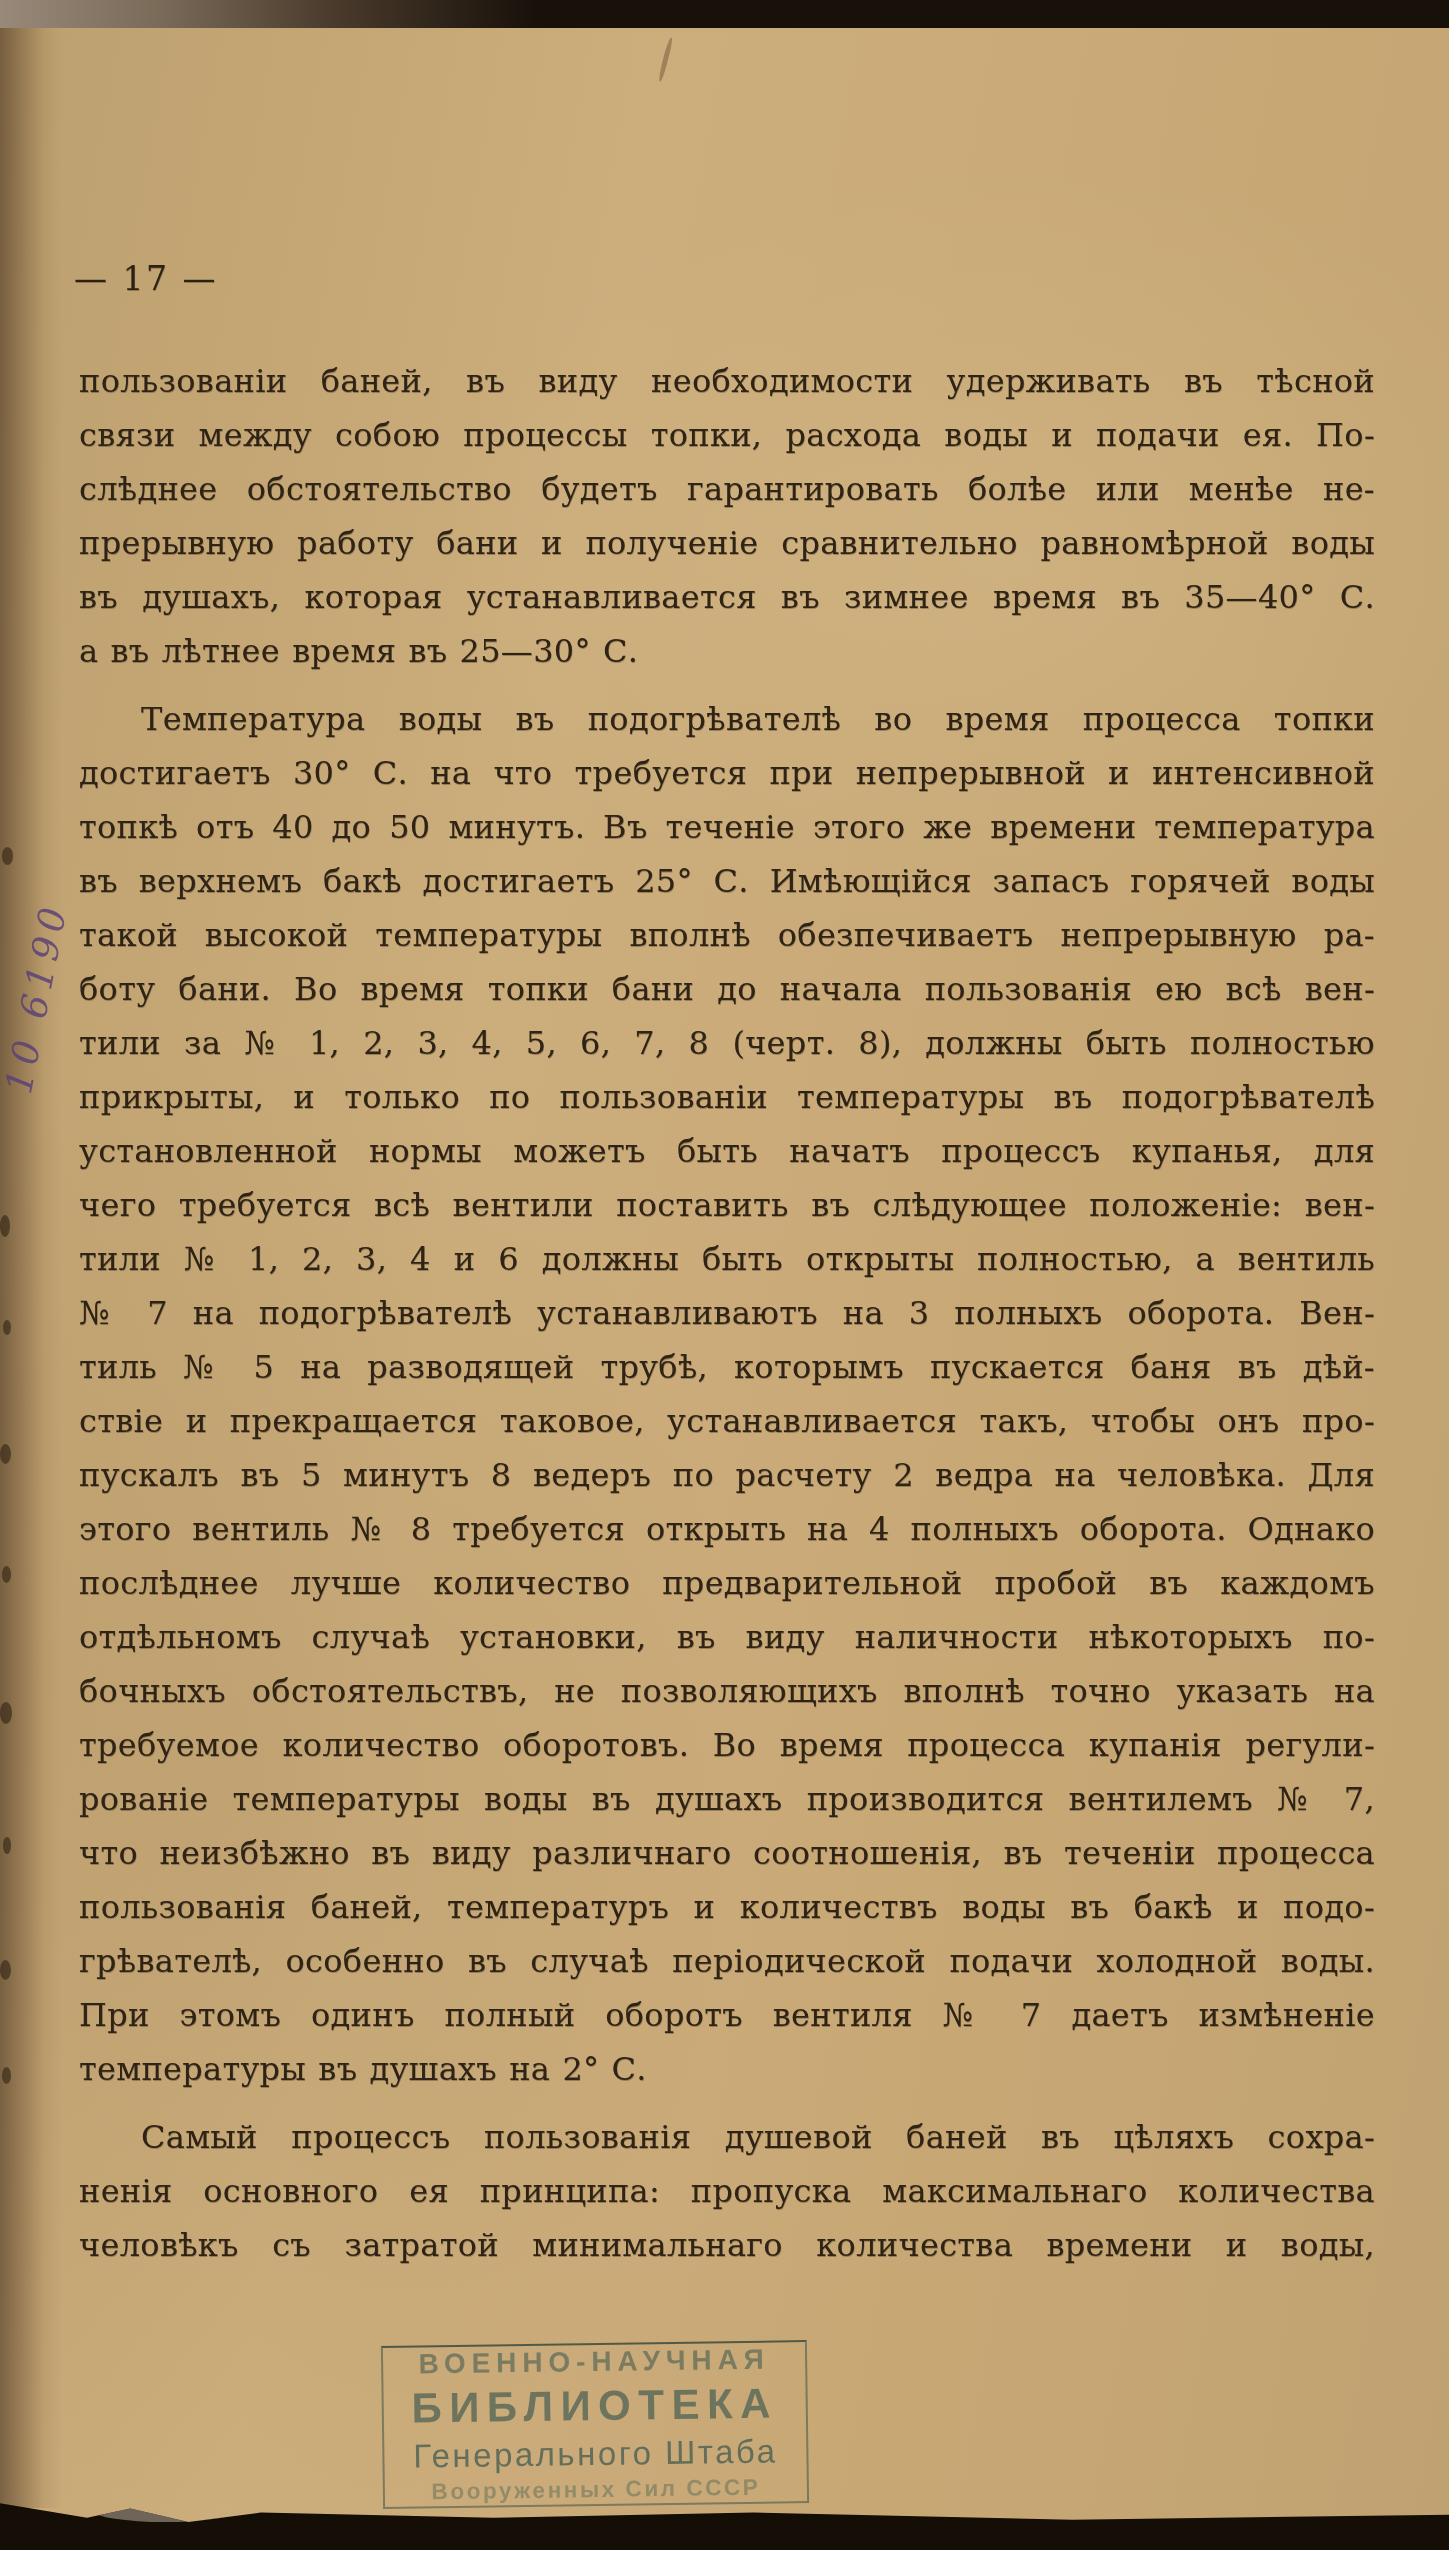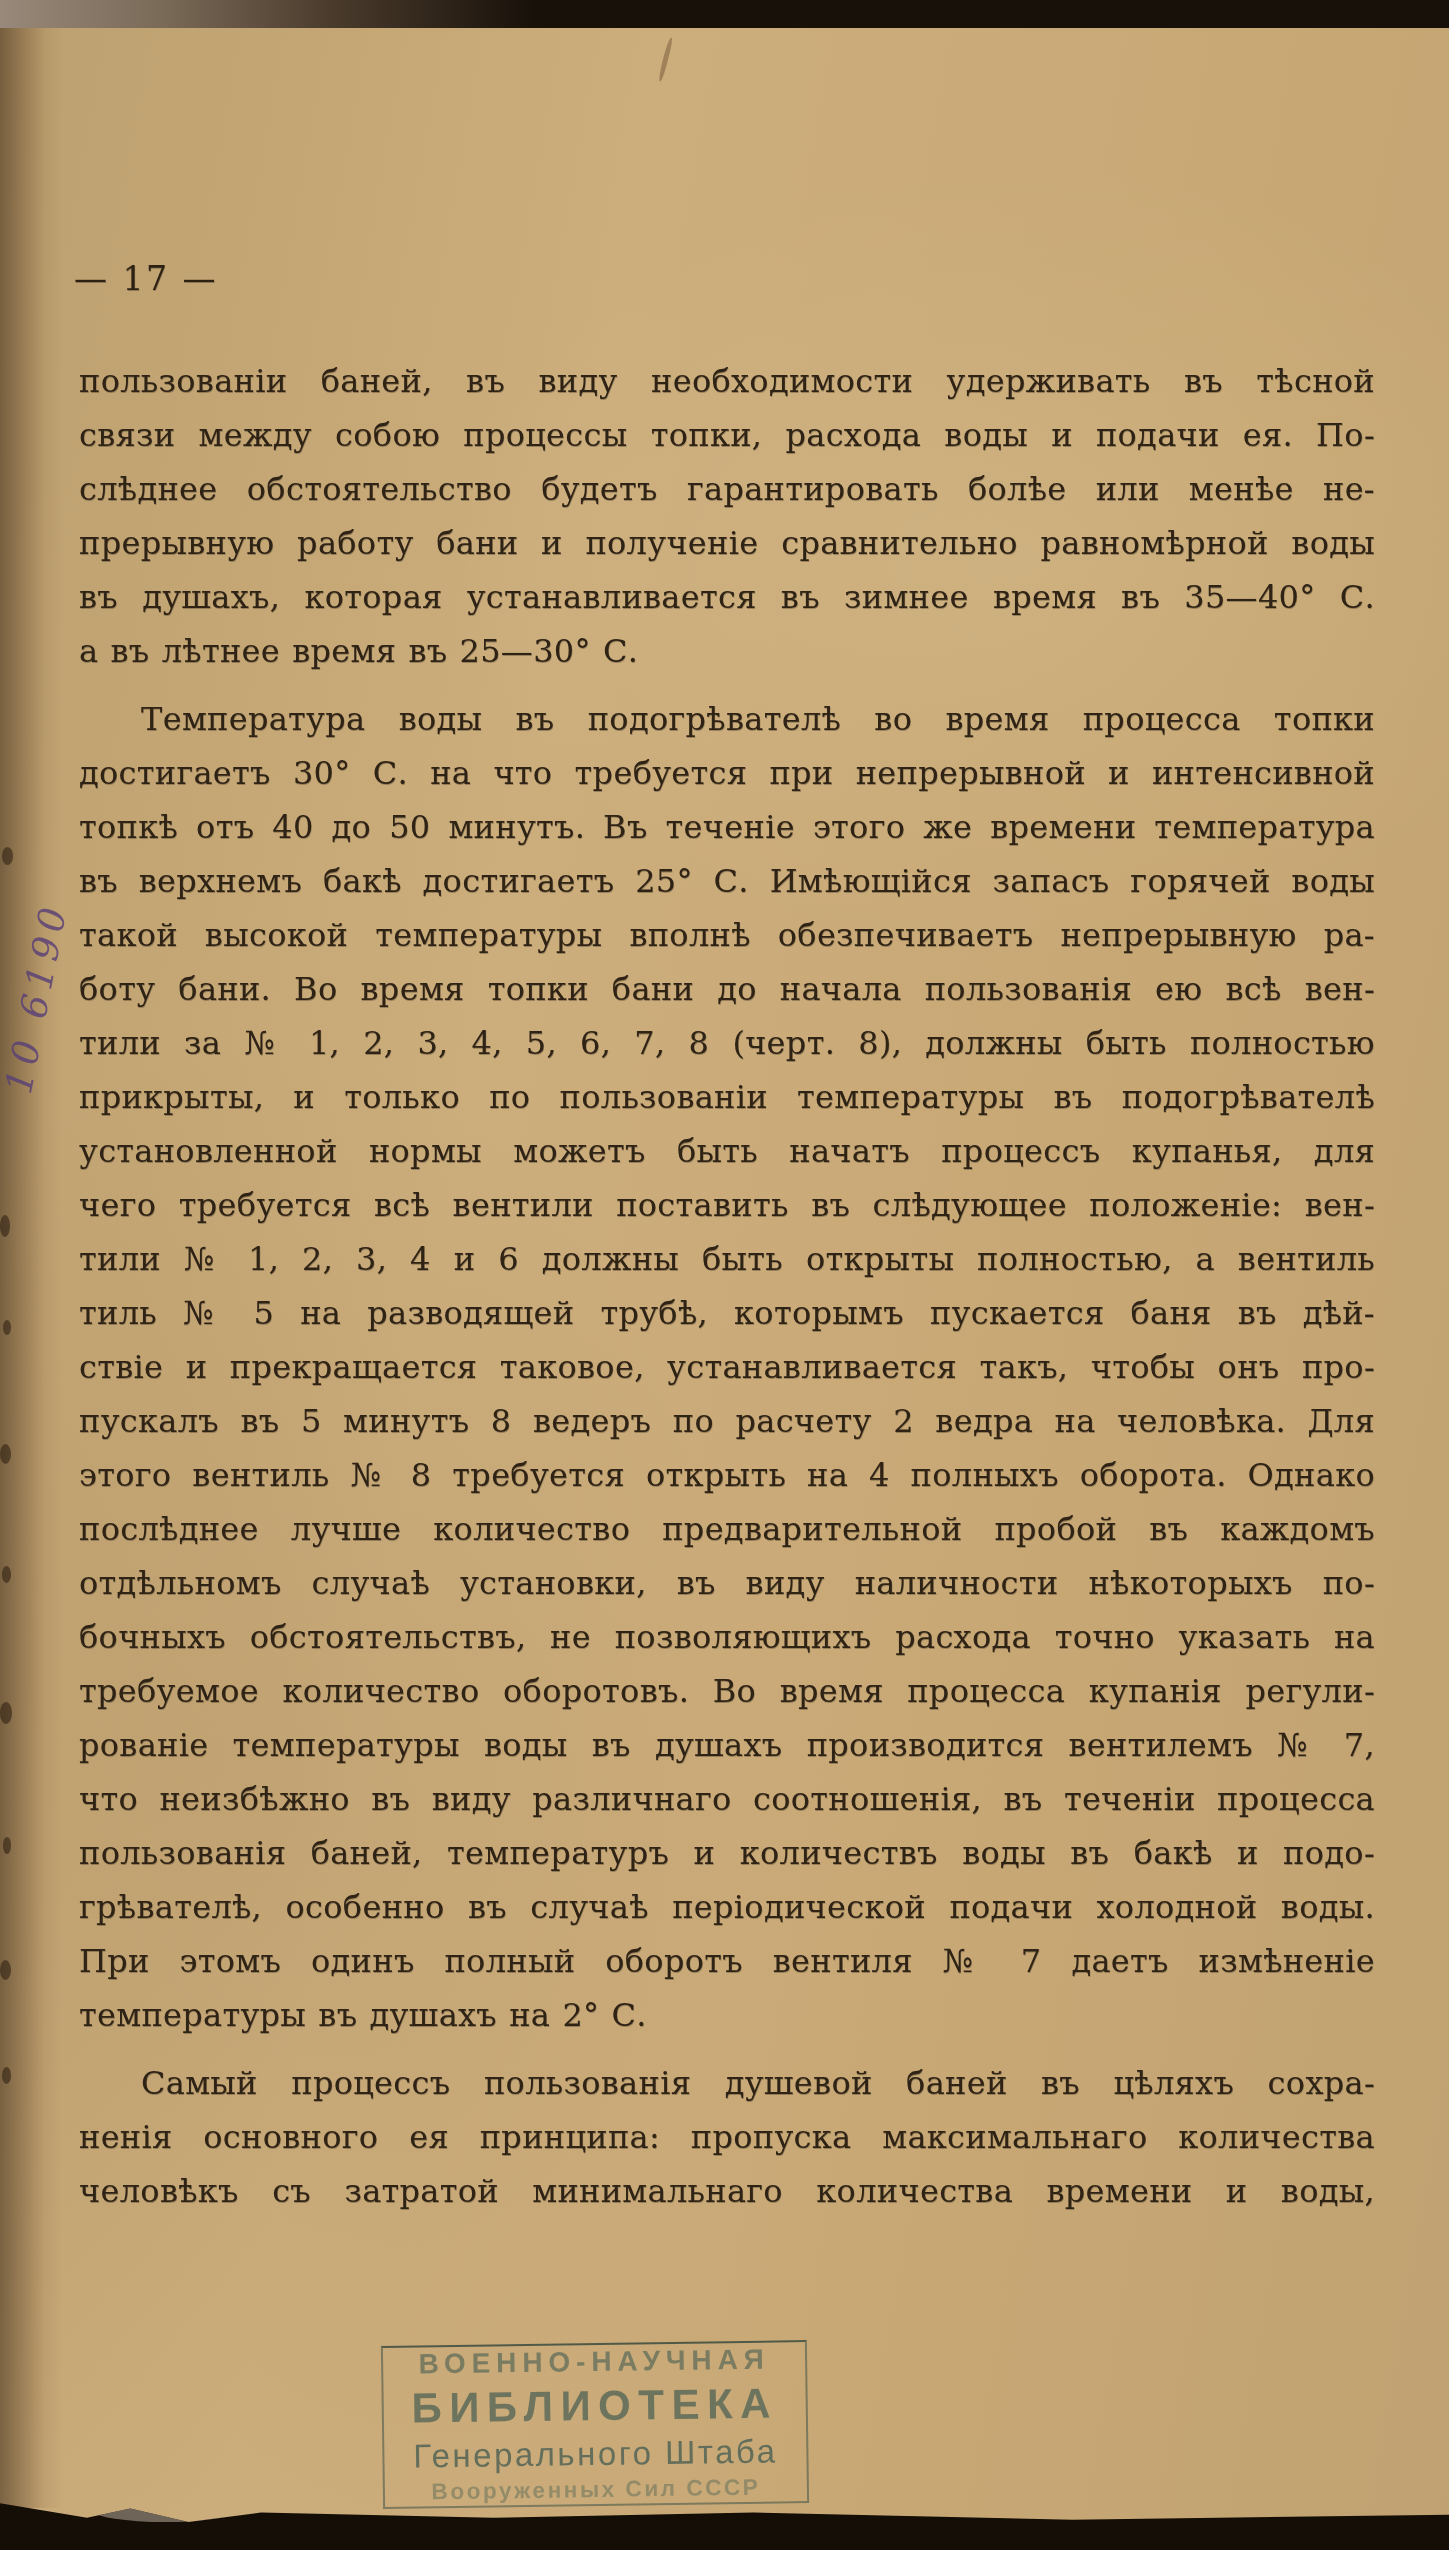"№ 7 на подогрѣвателѣ устанавливаютъ" div.line { html: none -> <div>№ 7 на подогрѣвателѣ устанавливаютъ на 3 полныхъ оборота. Вен-</div> }
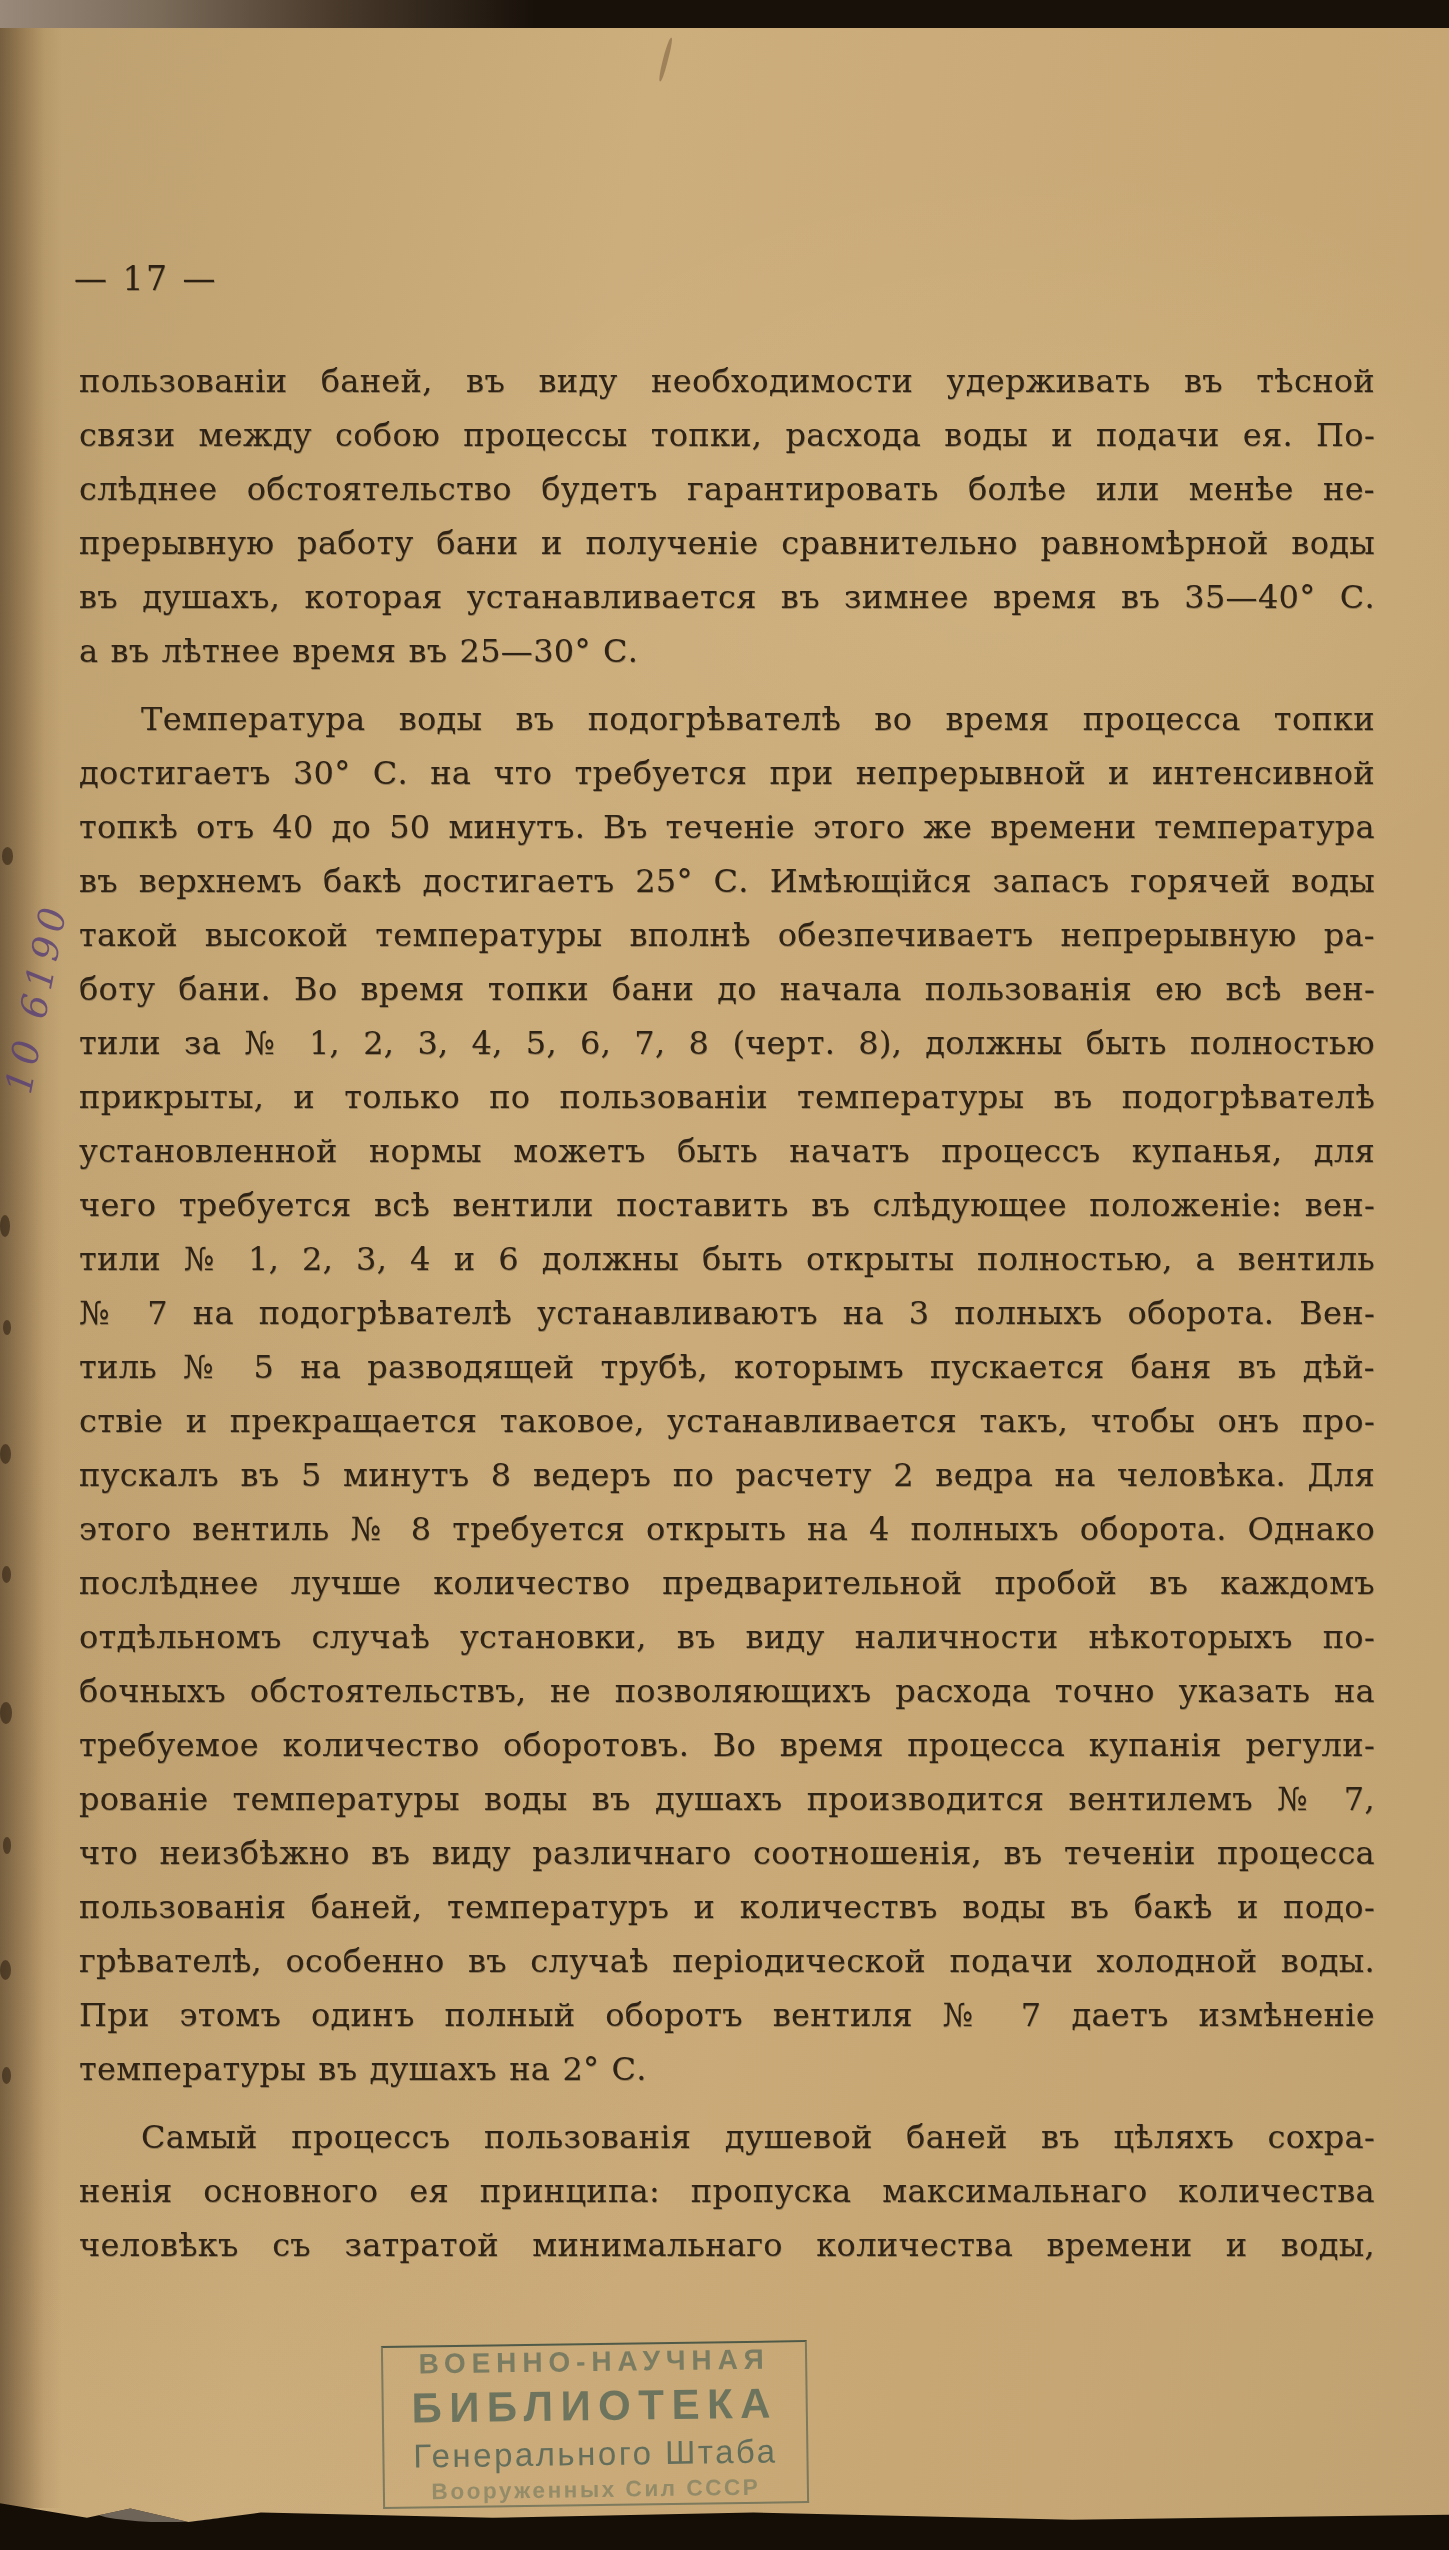"бочныхъ обстоятельствъ, не позволяющихъ" div.line { text: расхода -> вполнѣ }
